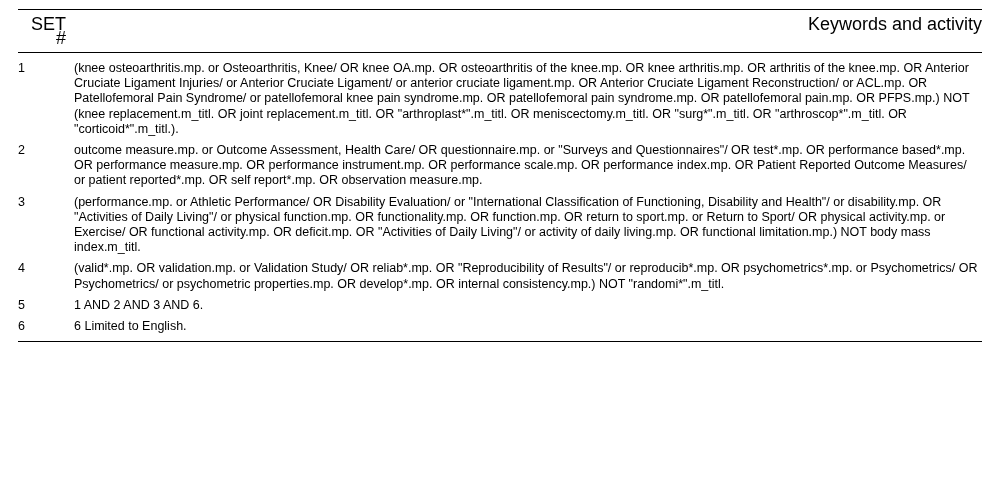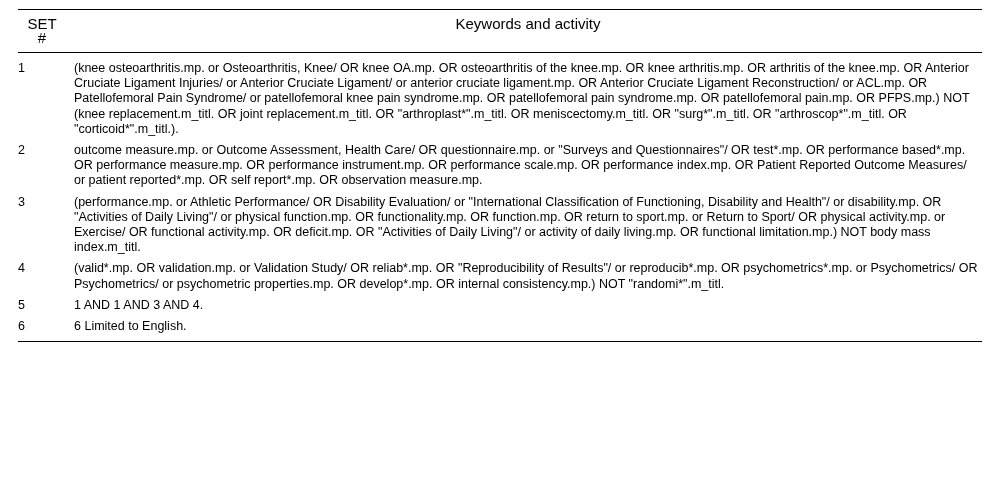"SET" thead th { font-size: 15px -> 18px; text-align: center -> right }
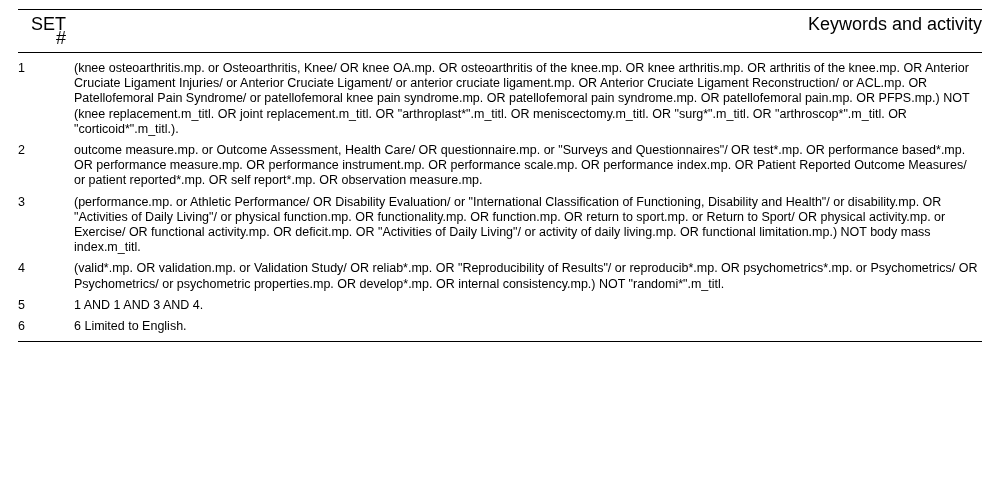"1 AND 1 AND 3" td.cell-keywords { text: 1 AND 3 AND 4 -> 2 AND 3 AND 6 }
